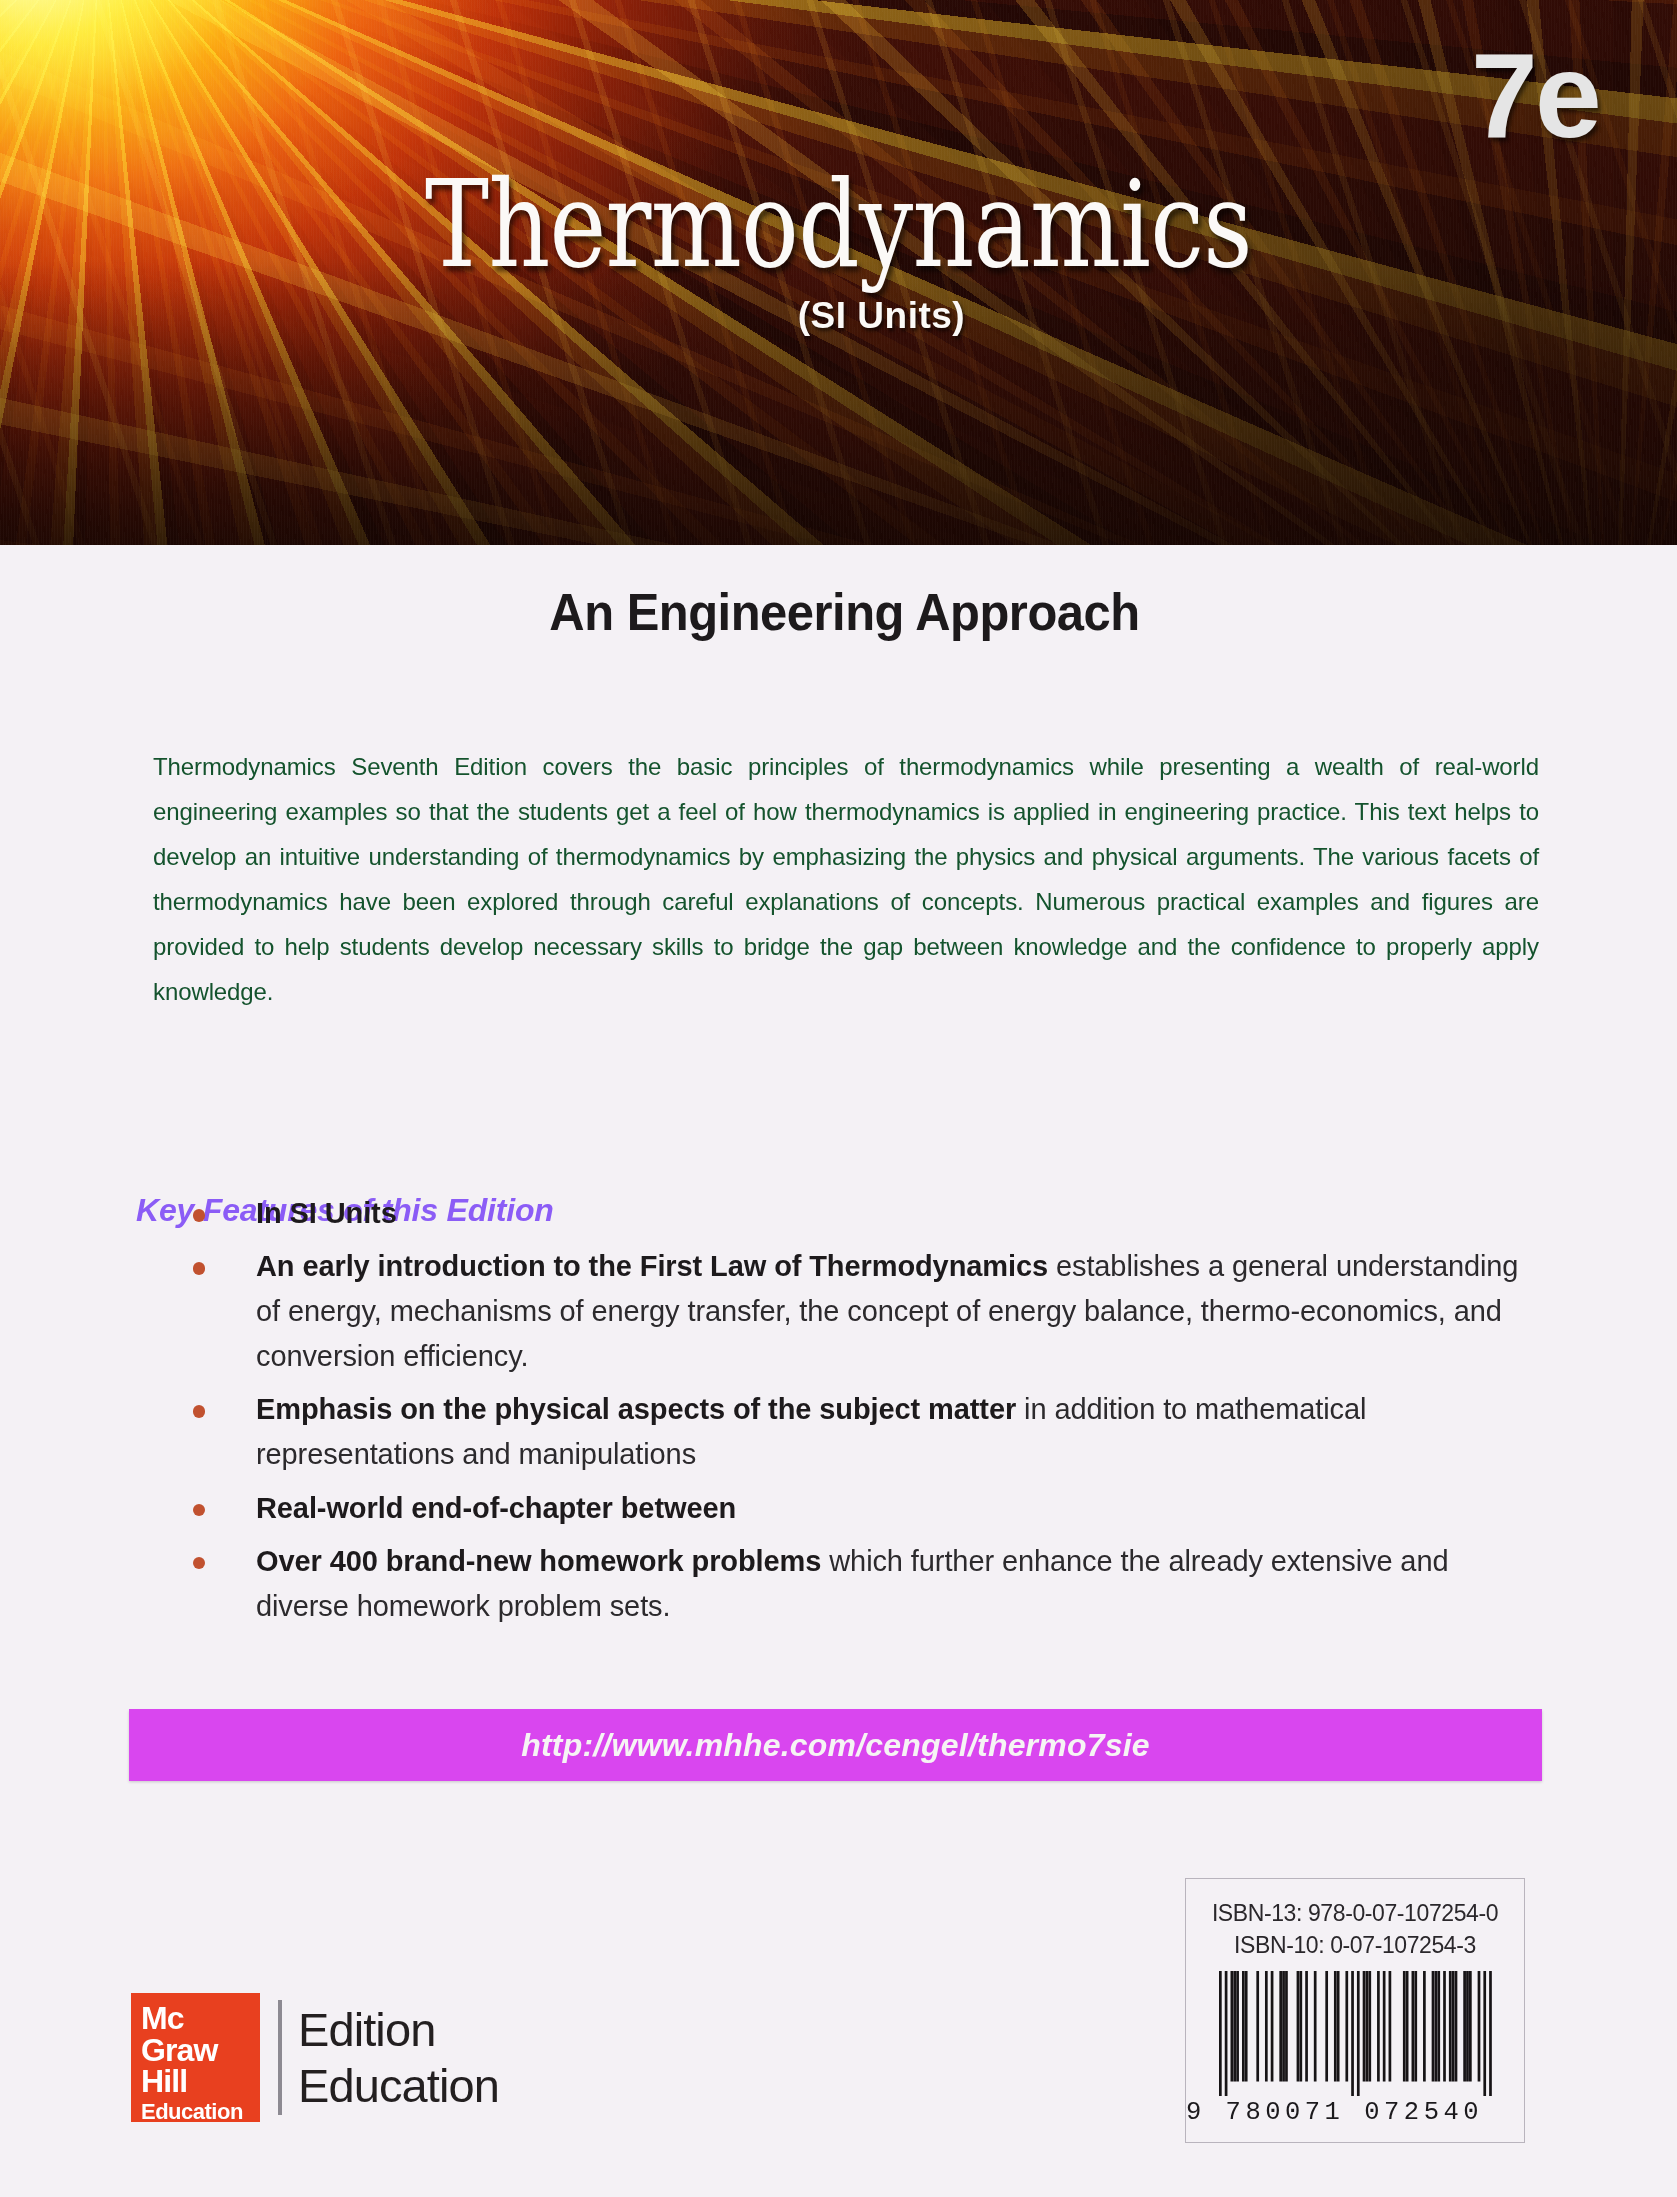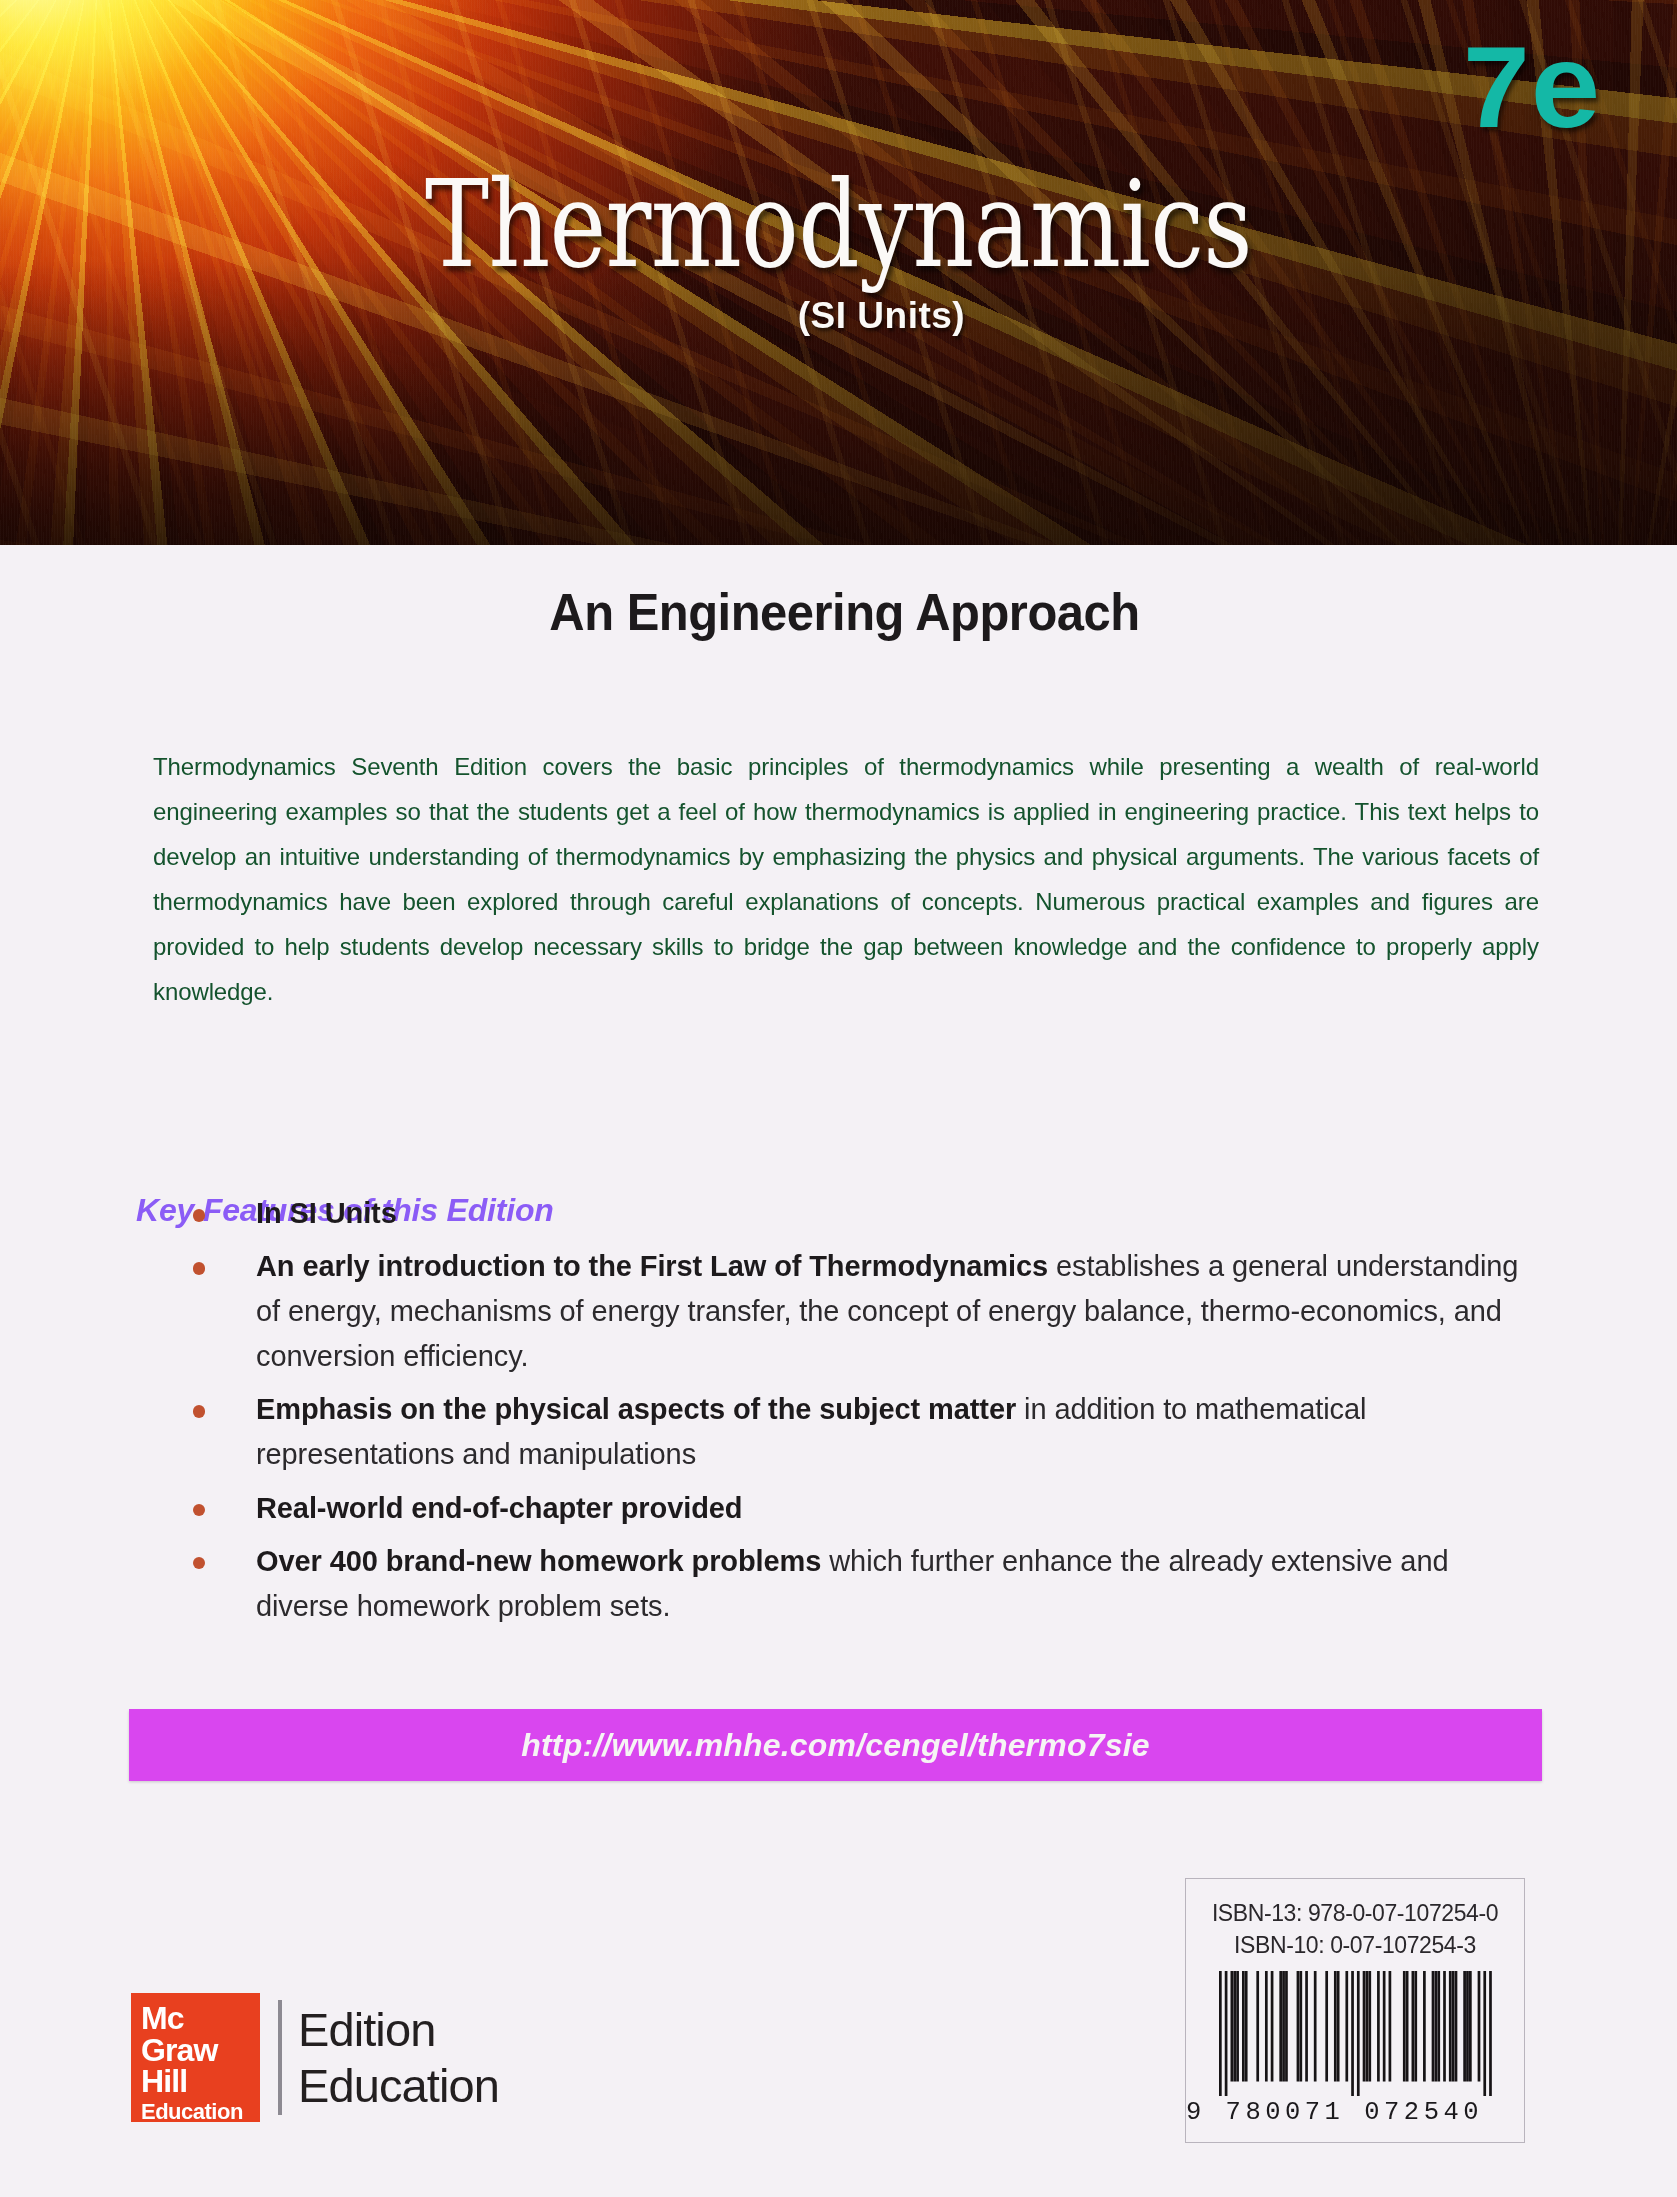"7e" #edition-badge { color: #14b8a6 -> #e5e5e5; font-family: Liberation Mono, monospace -> Liberation Sans, sans-serif }
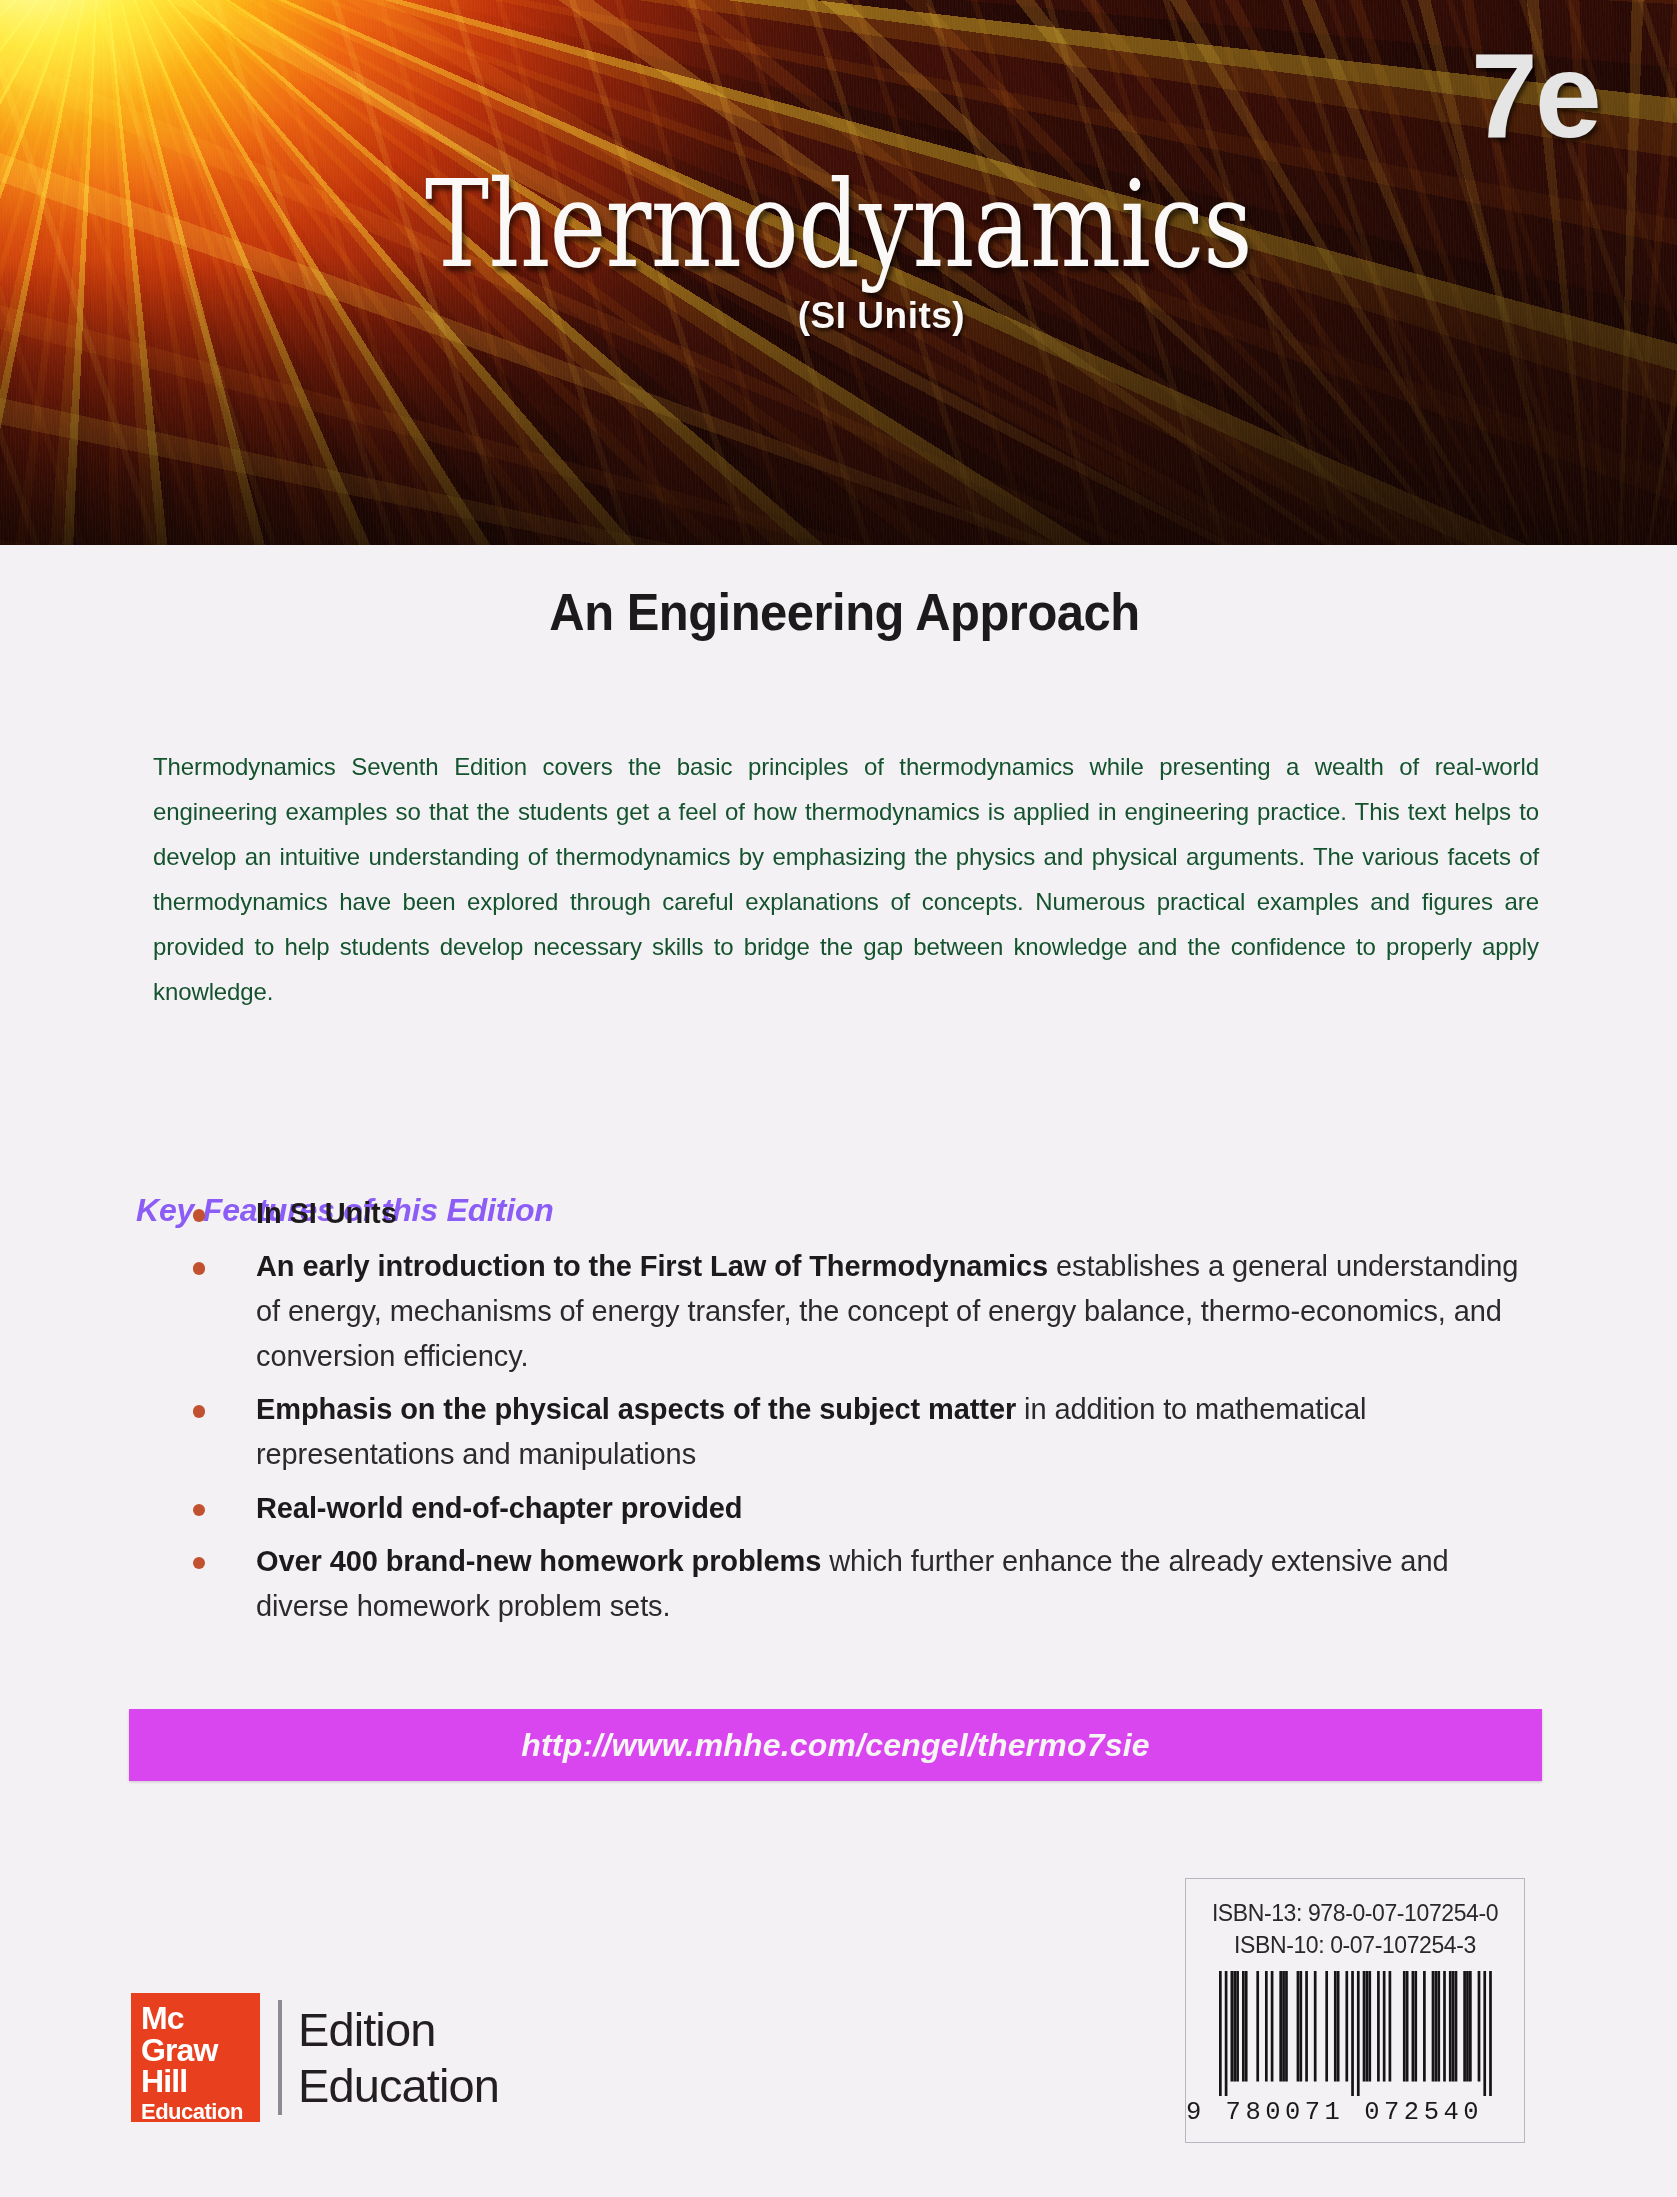"Real-world end-of-chapter provided" span.lead { text: provided -> between }
